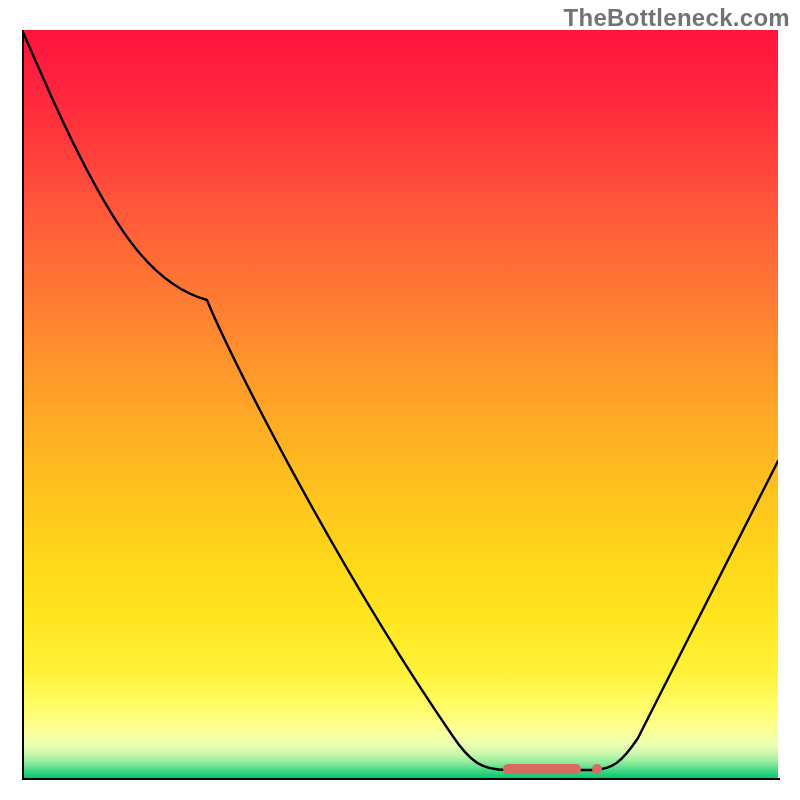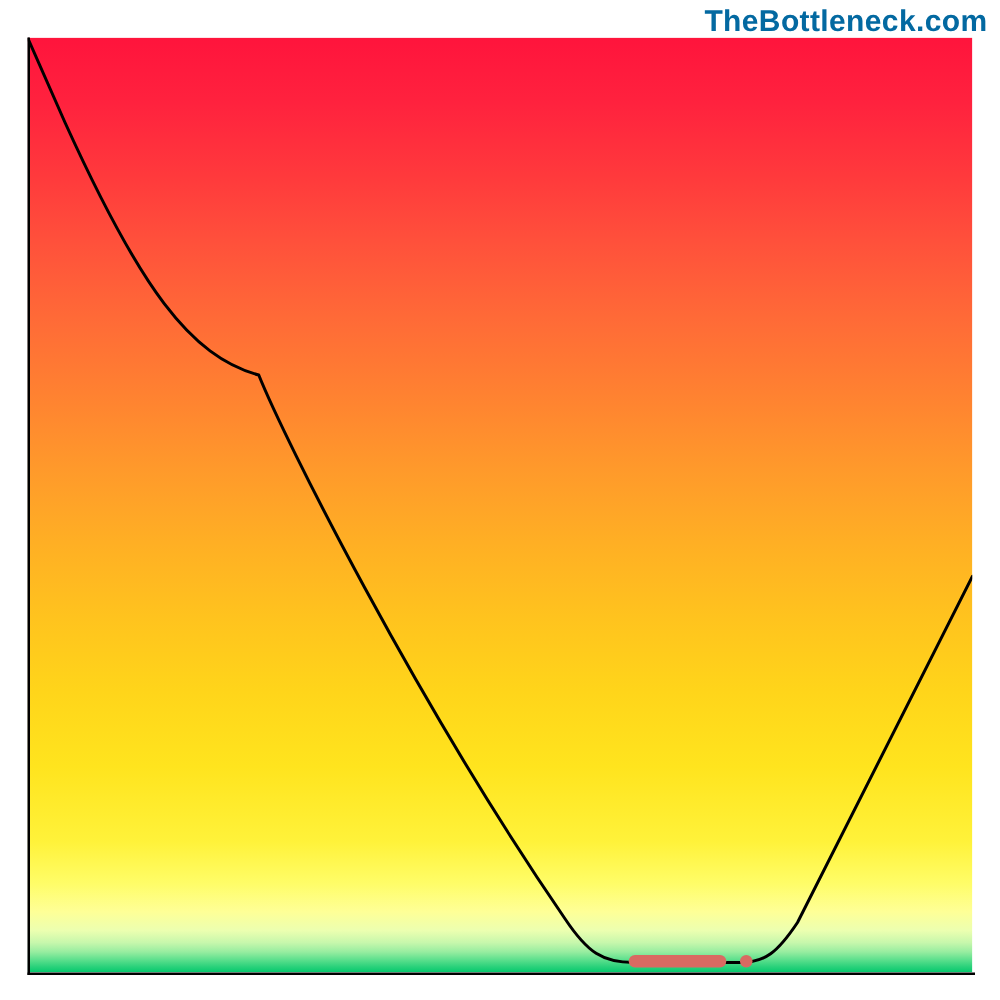"TheBottleneck.com" .attribution { color: #0369a1 -> #737373 }
